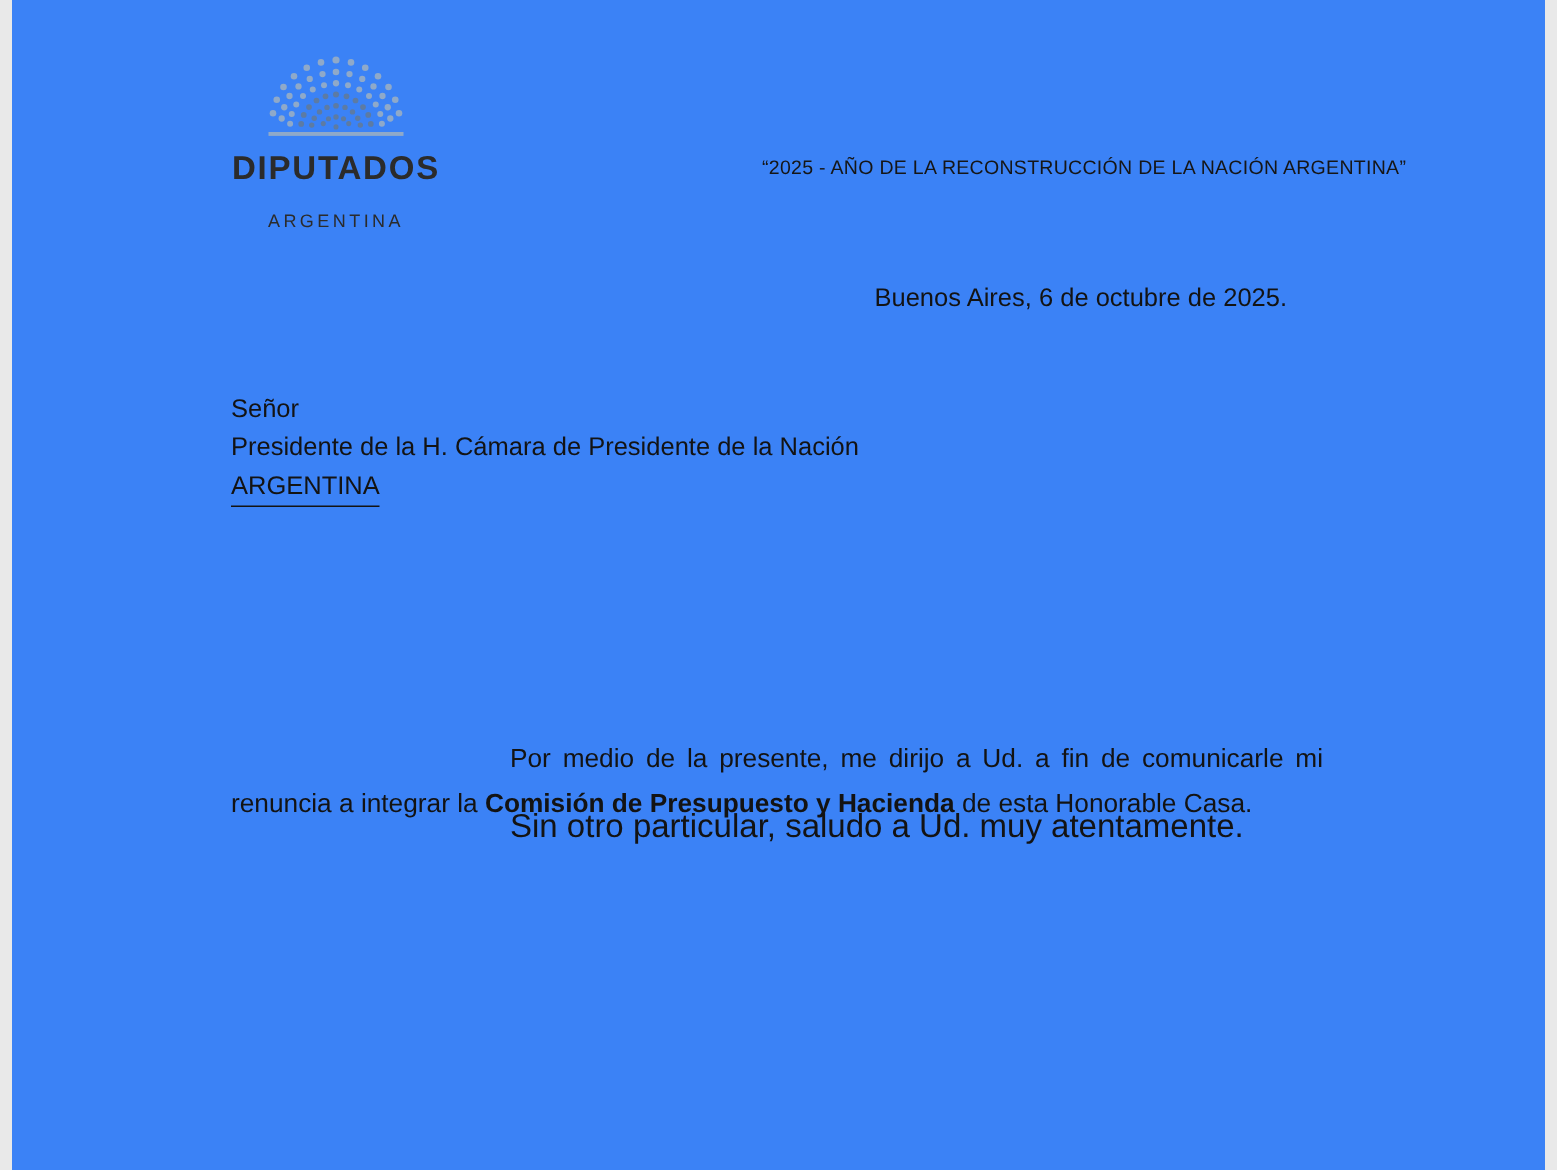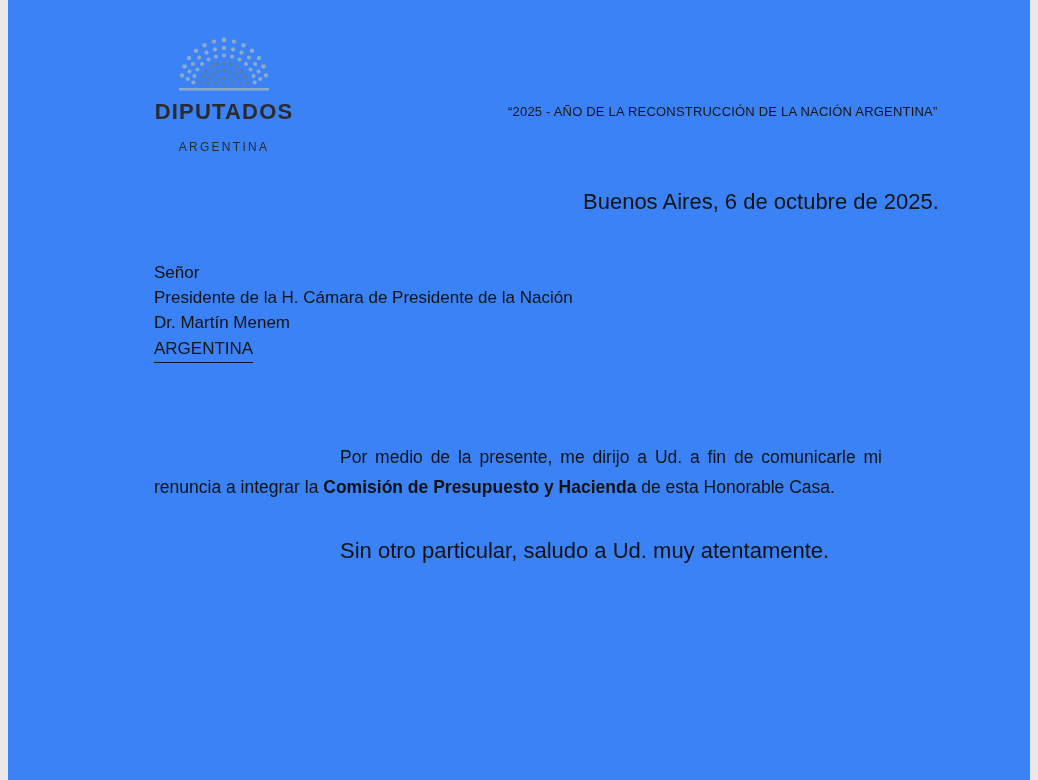"Buenos Aires, 6 de octubre" .place-date { font-size: 22px -> 17px }
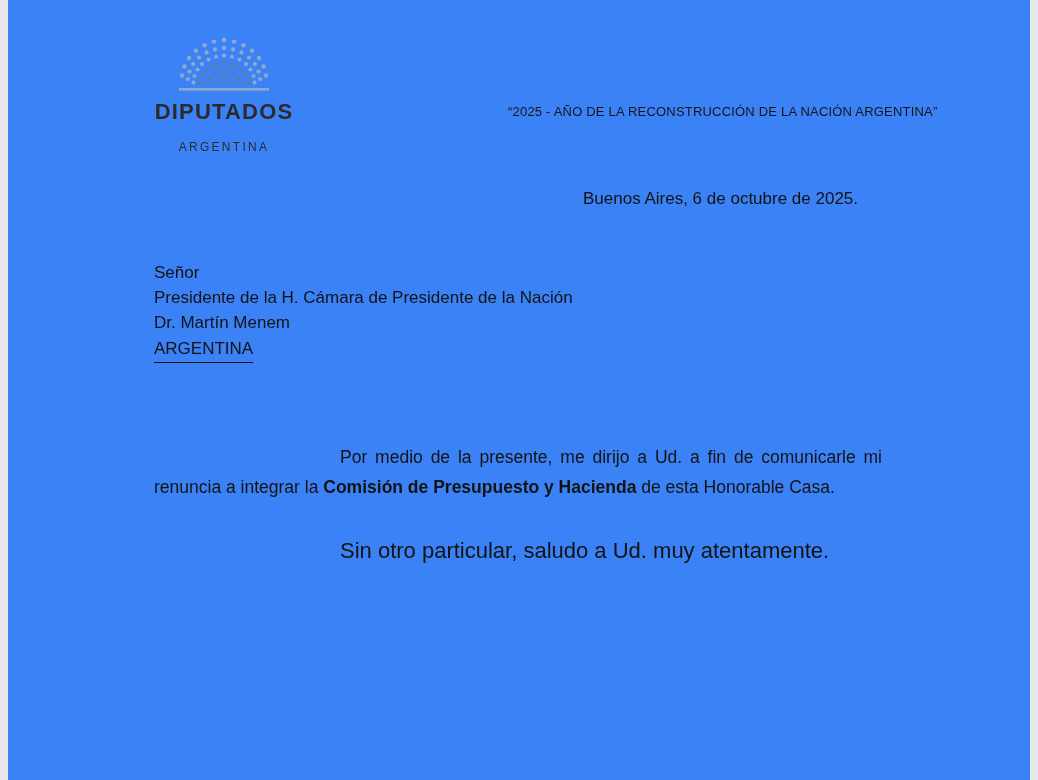"Dr. Martín Menem" div { html: <div>Dr. Martín Menem</div> -> none }
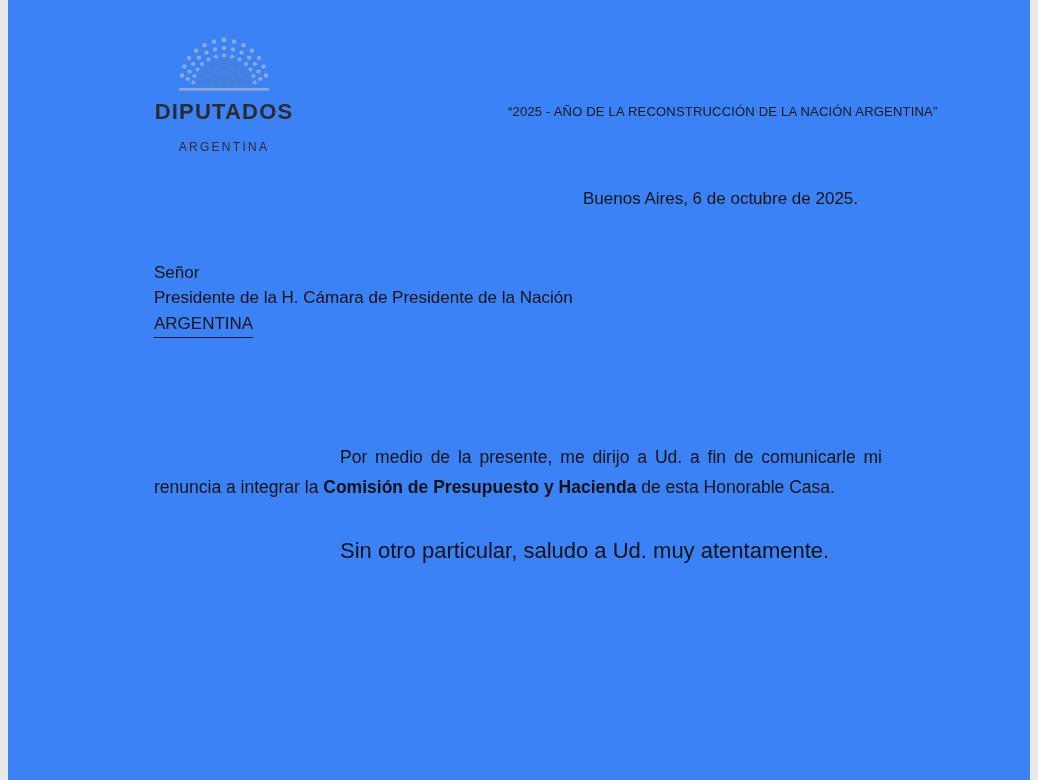"Por medio de la presente," .para1 { top: 424px -> 472px }
